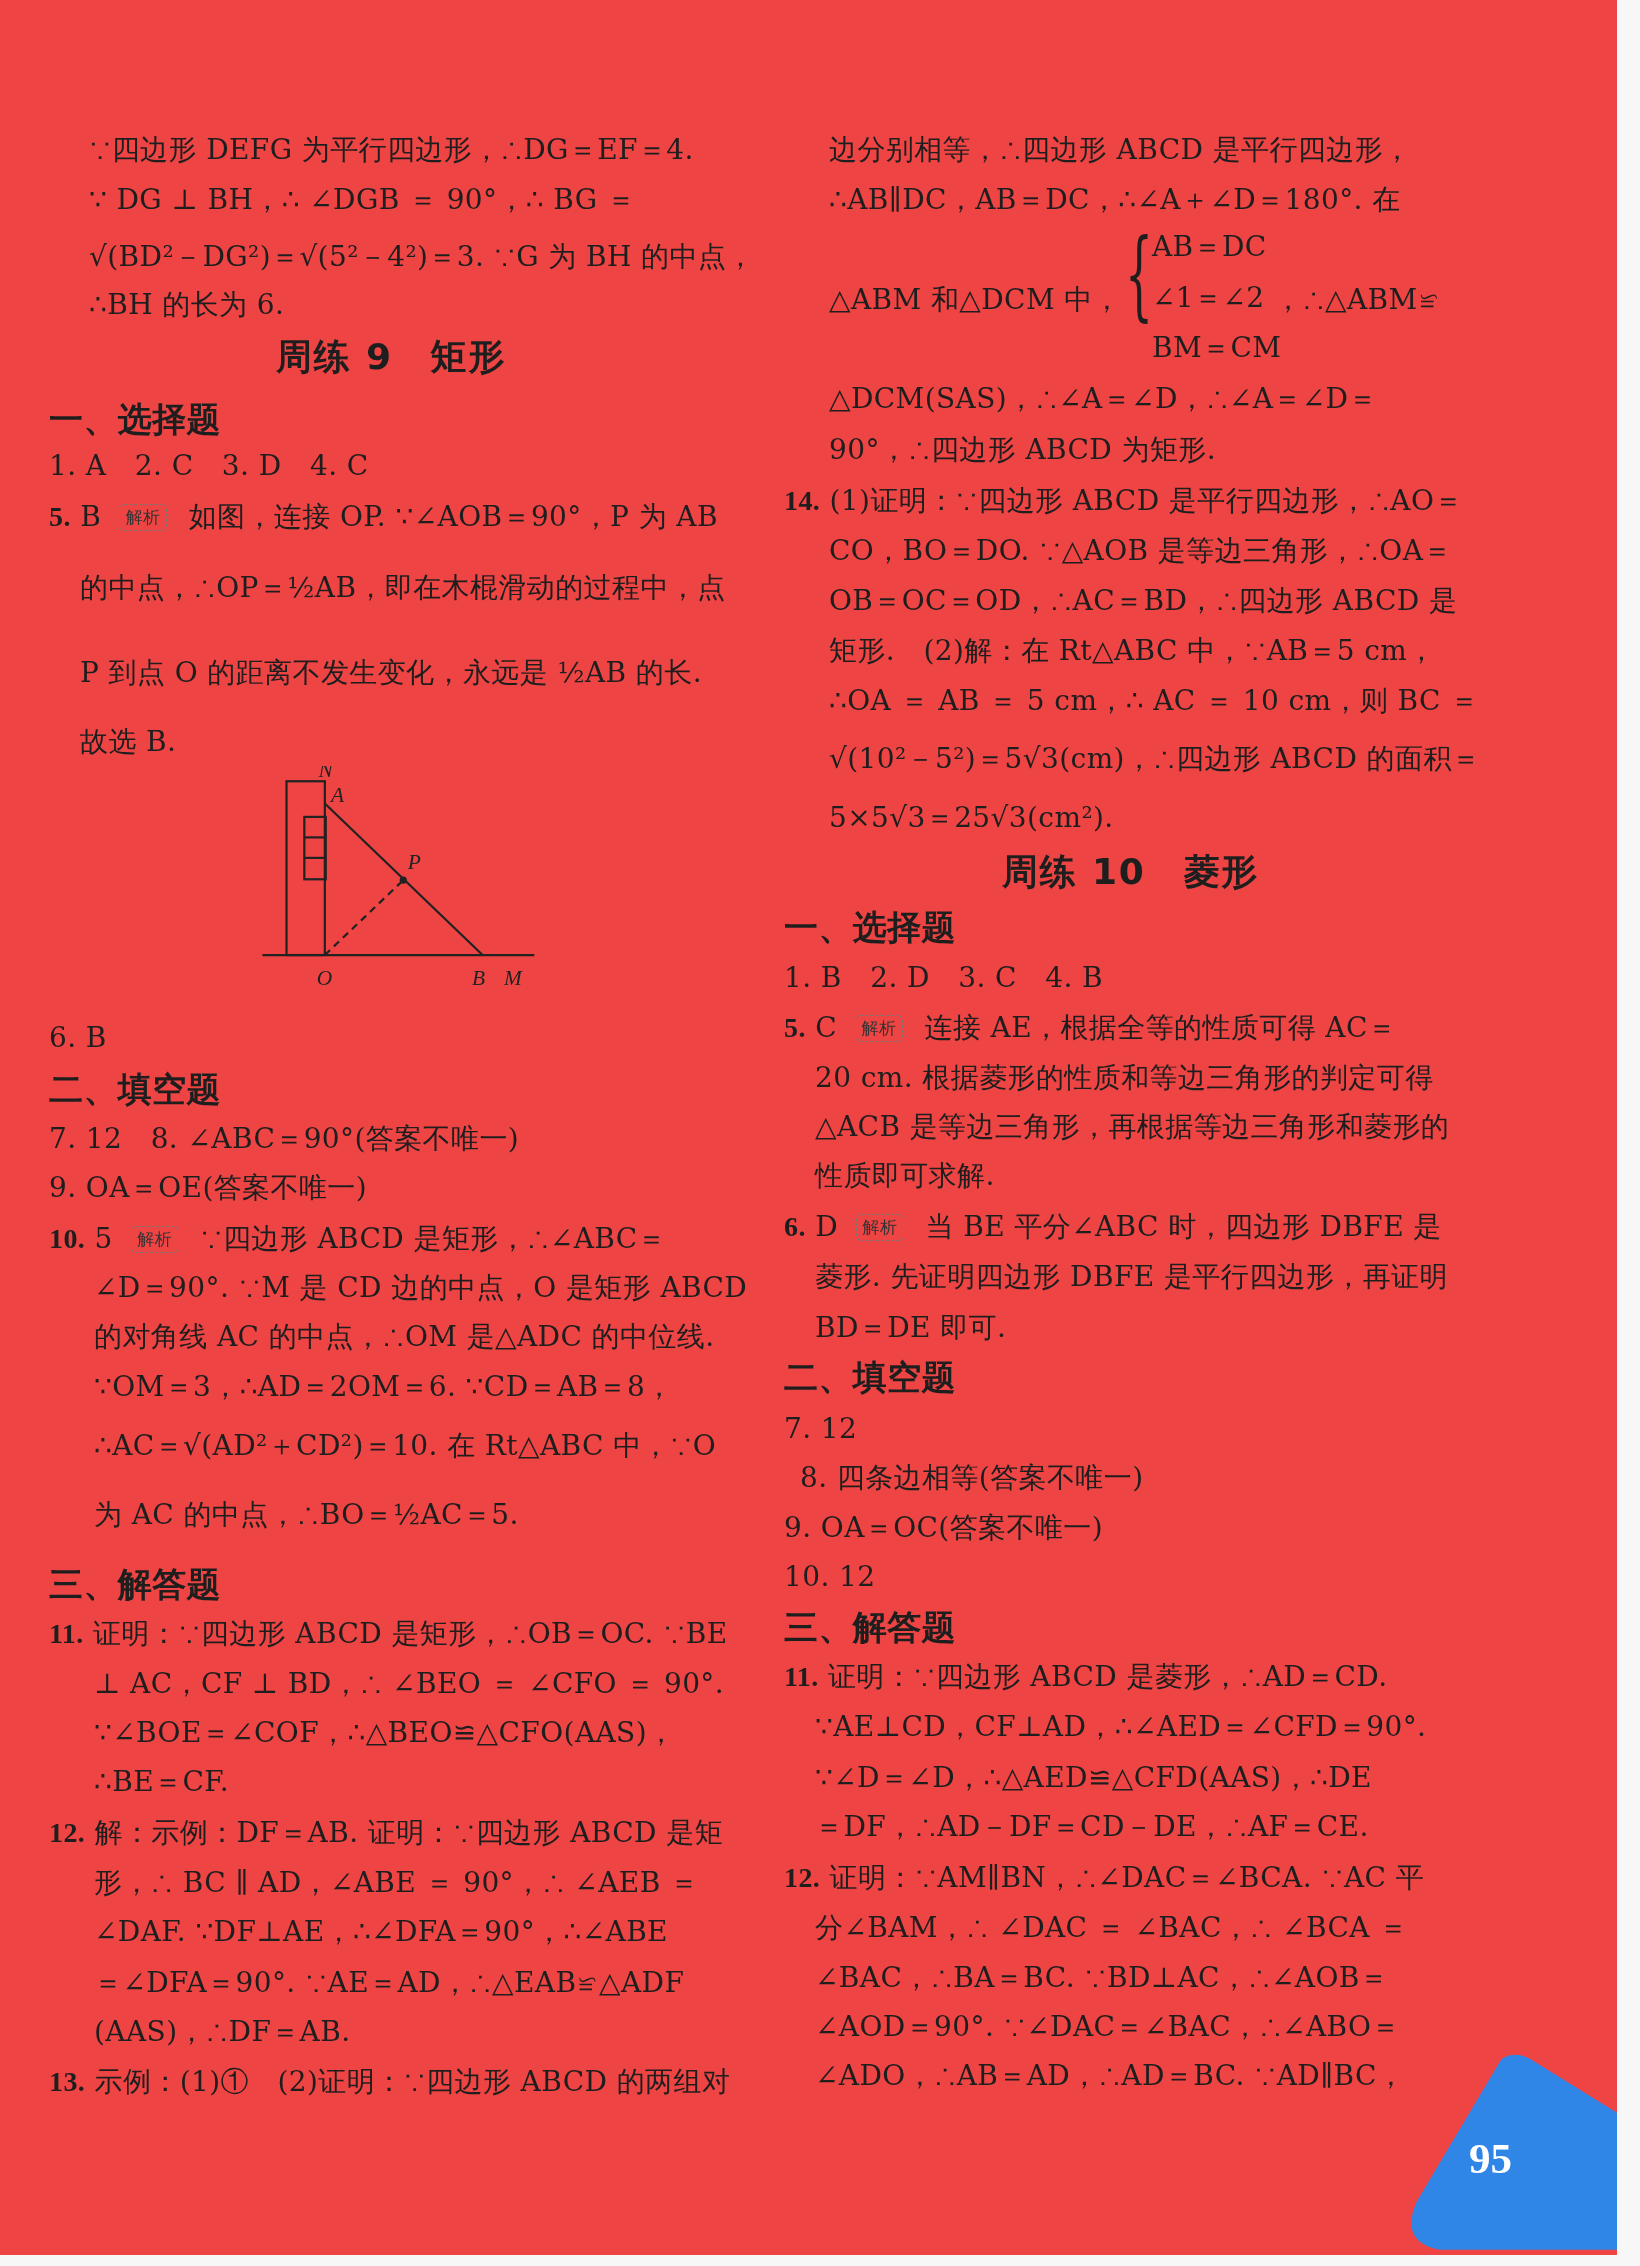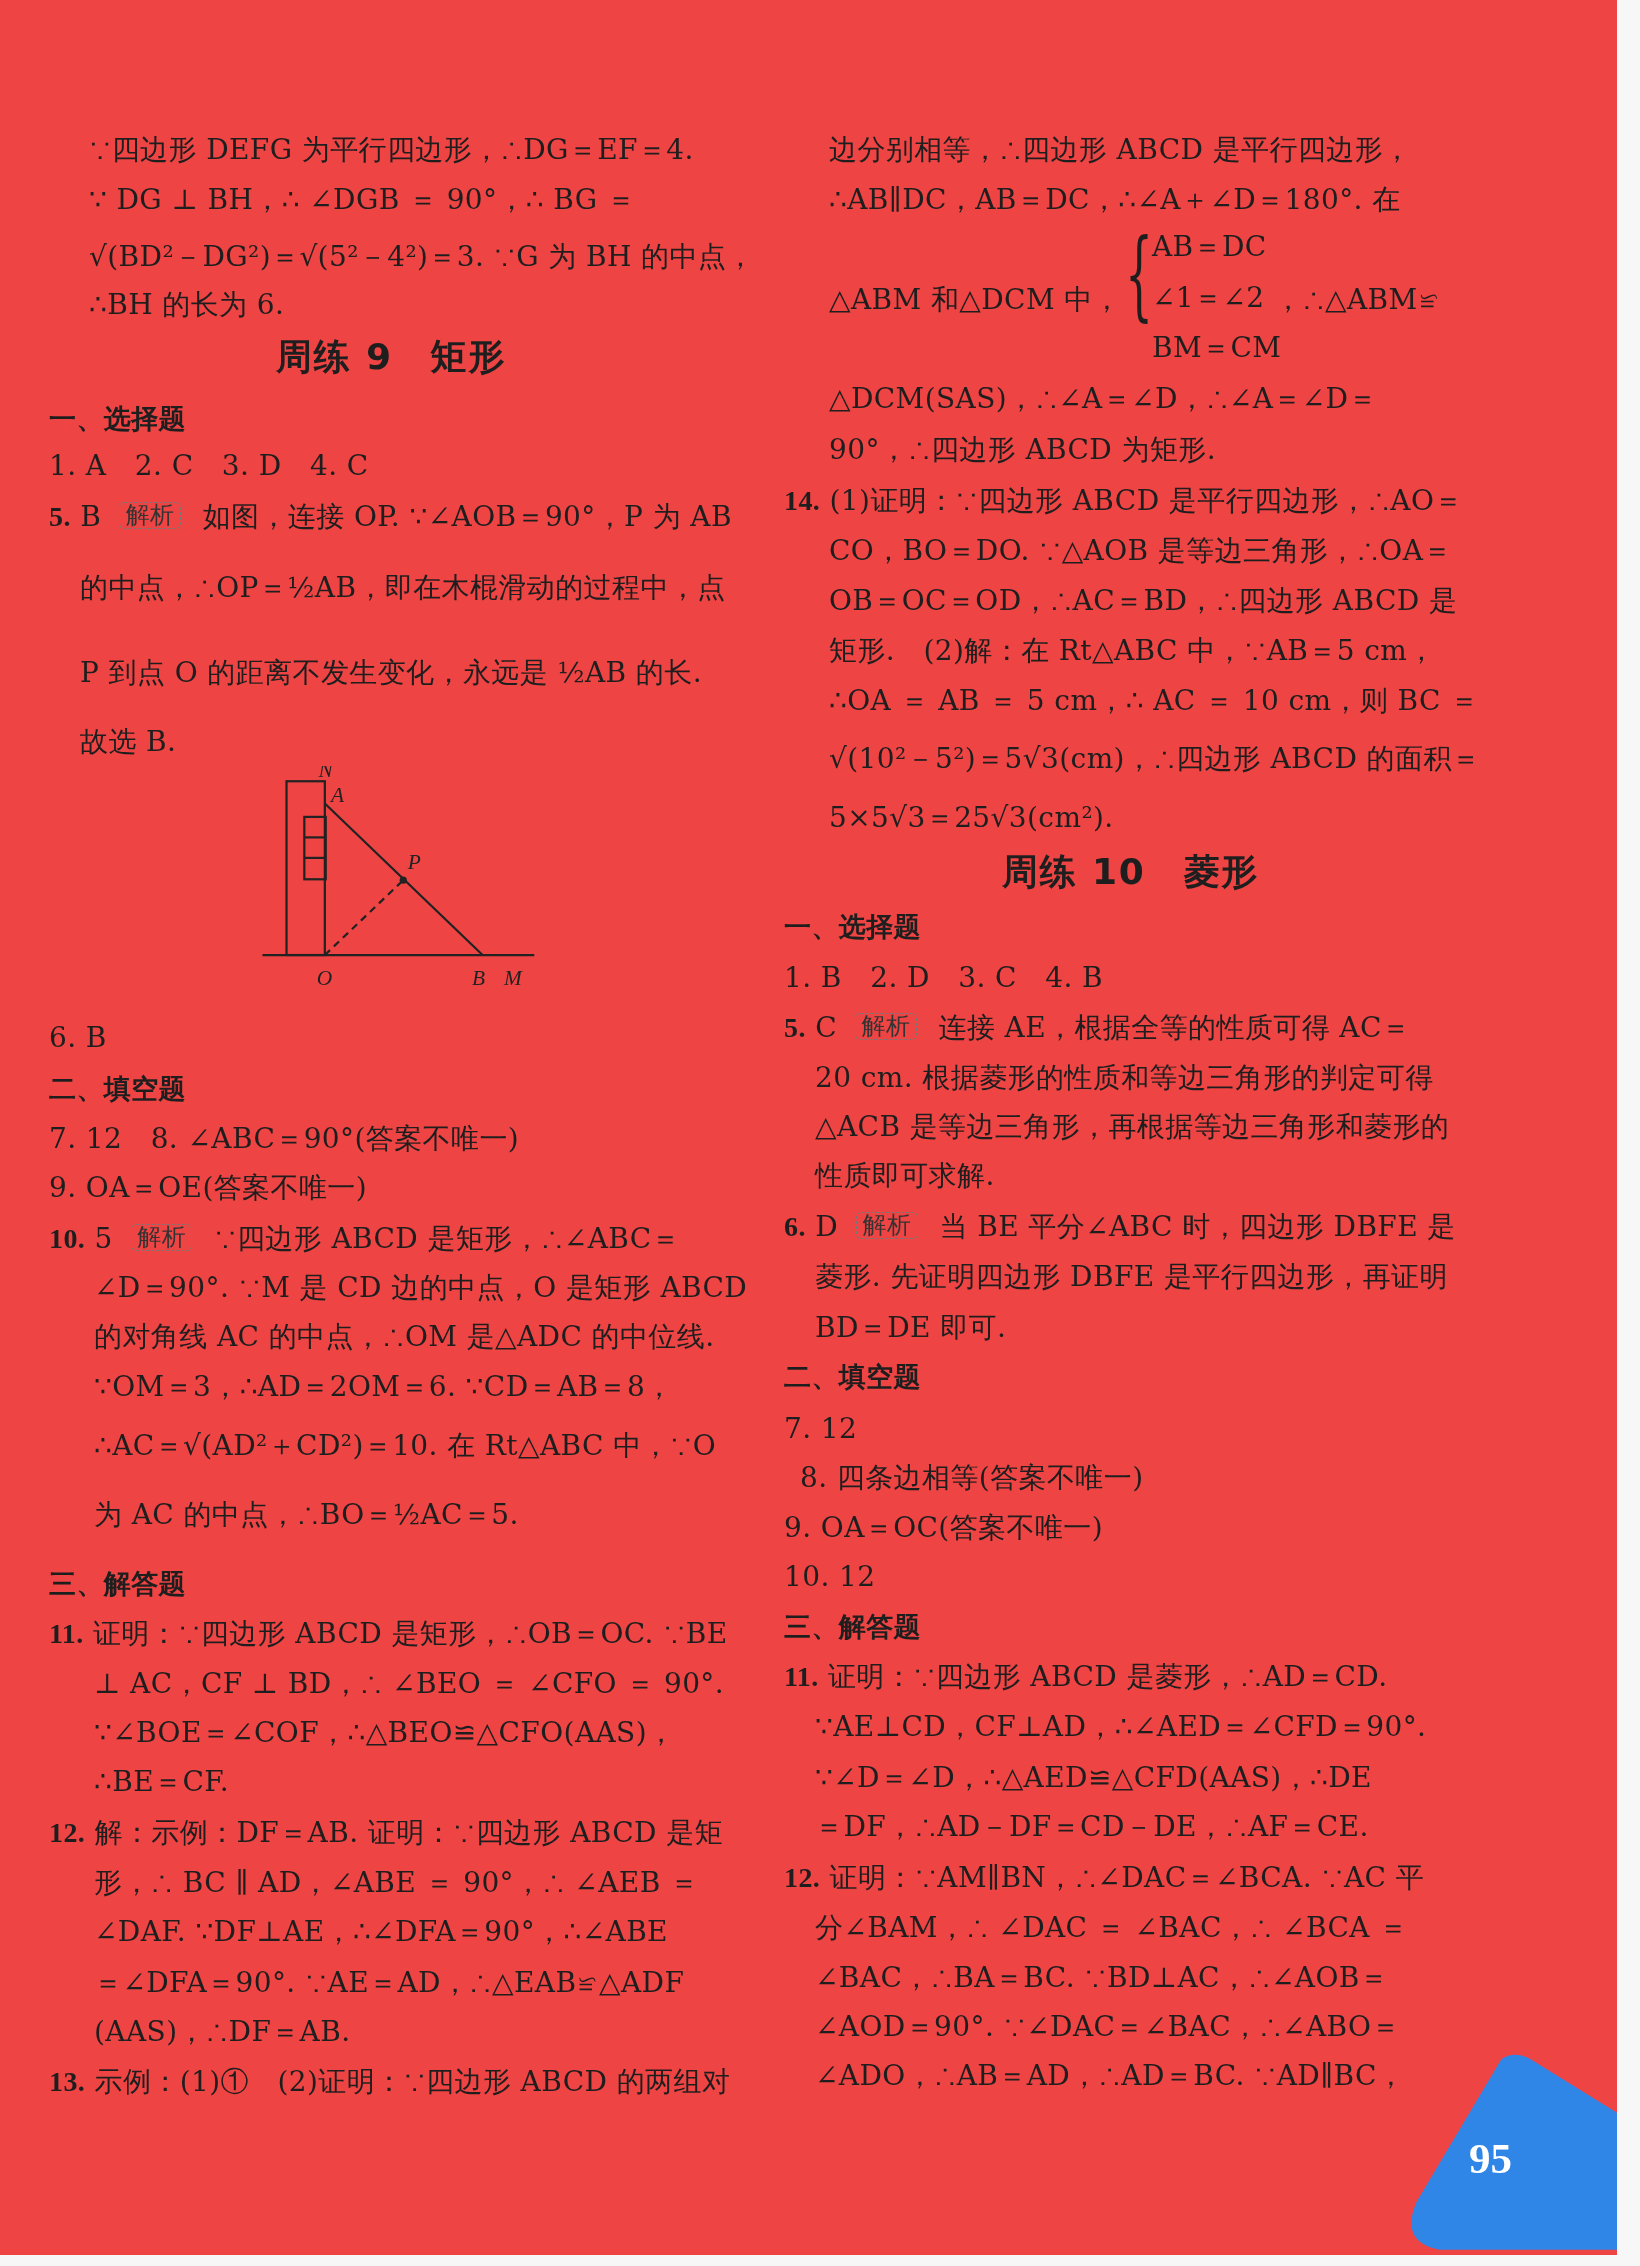"一、选择题" .sec { font-size: 27px -> 34px }
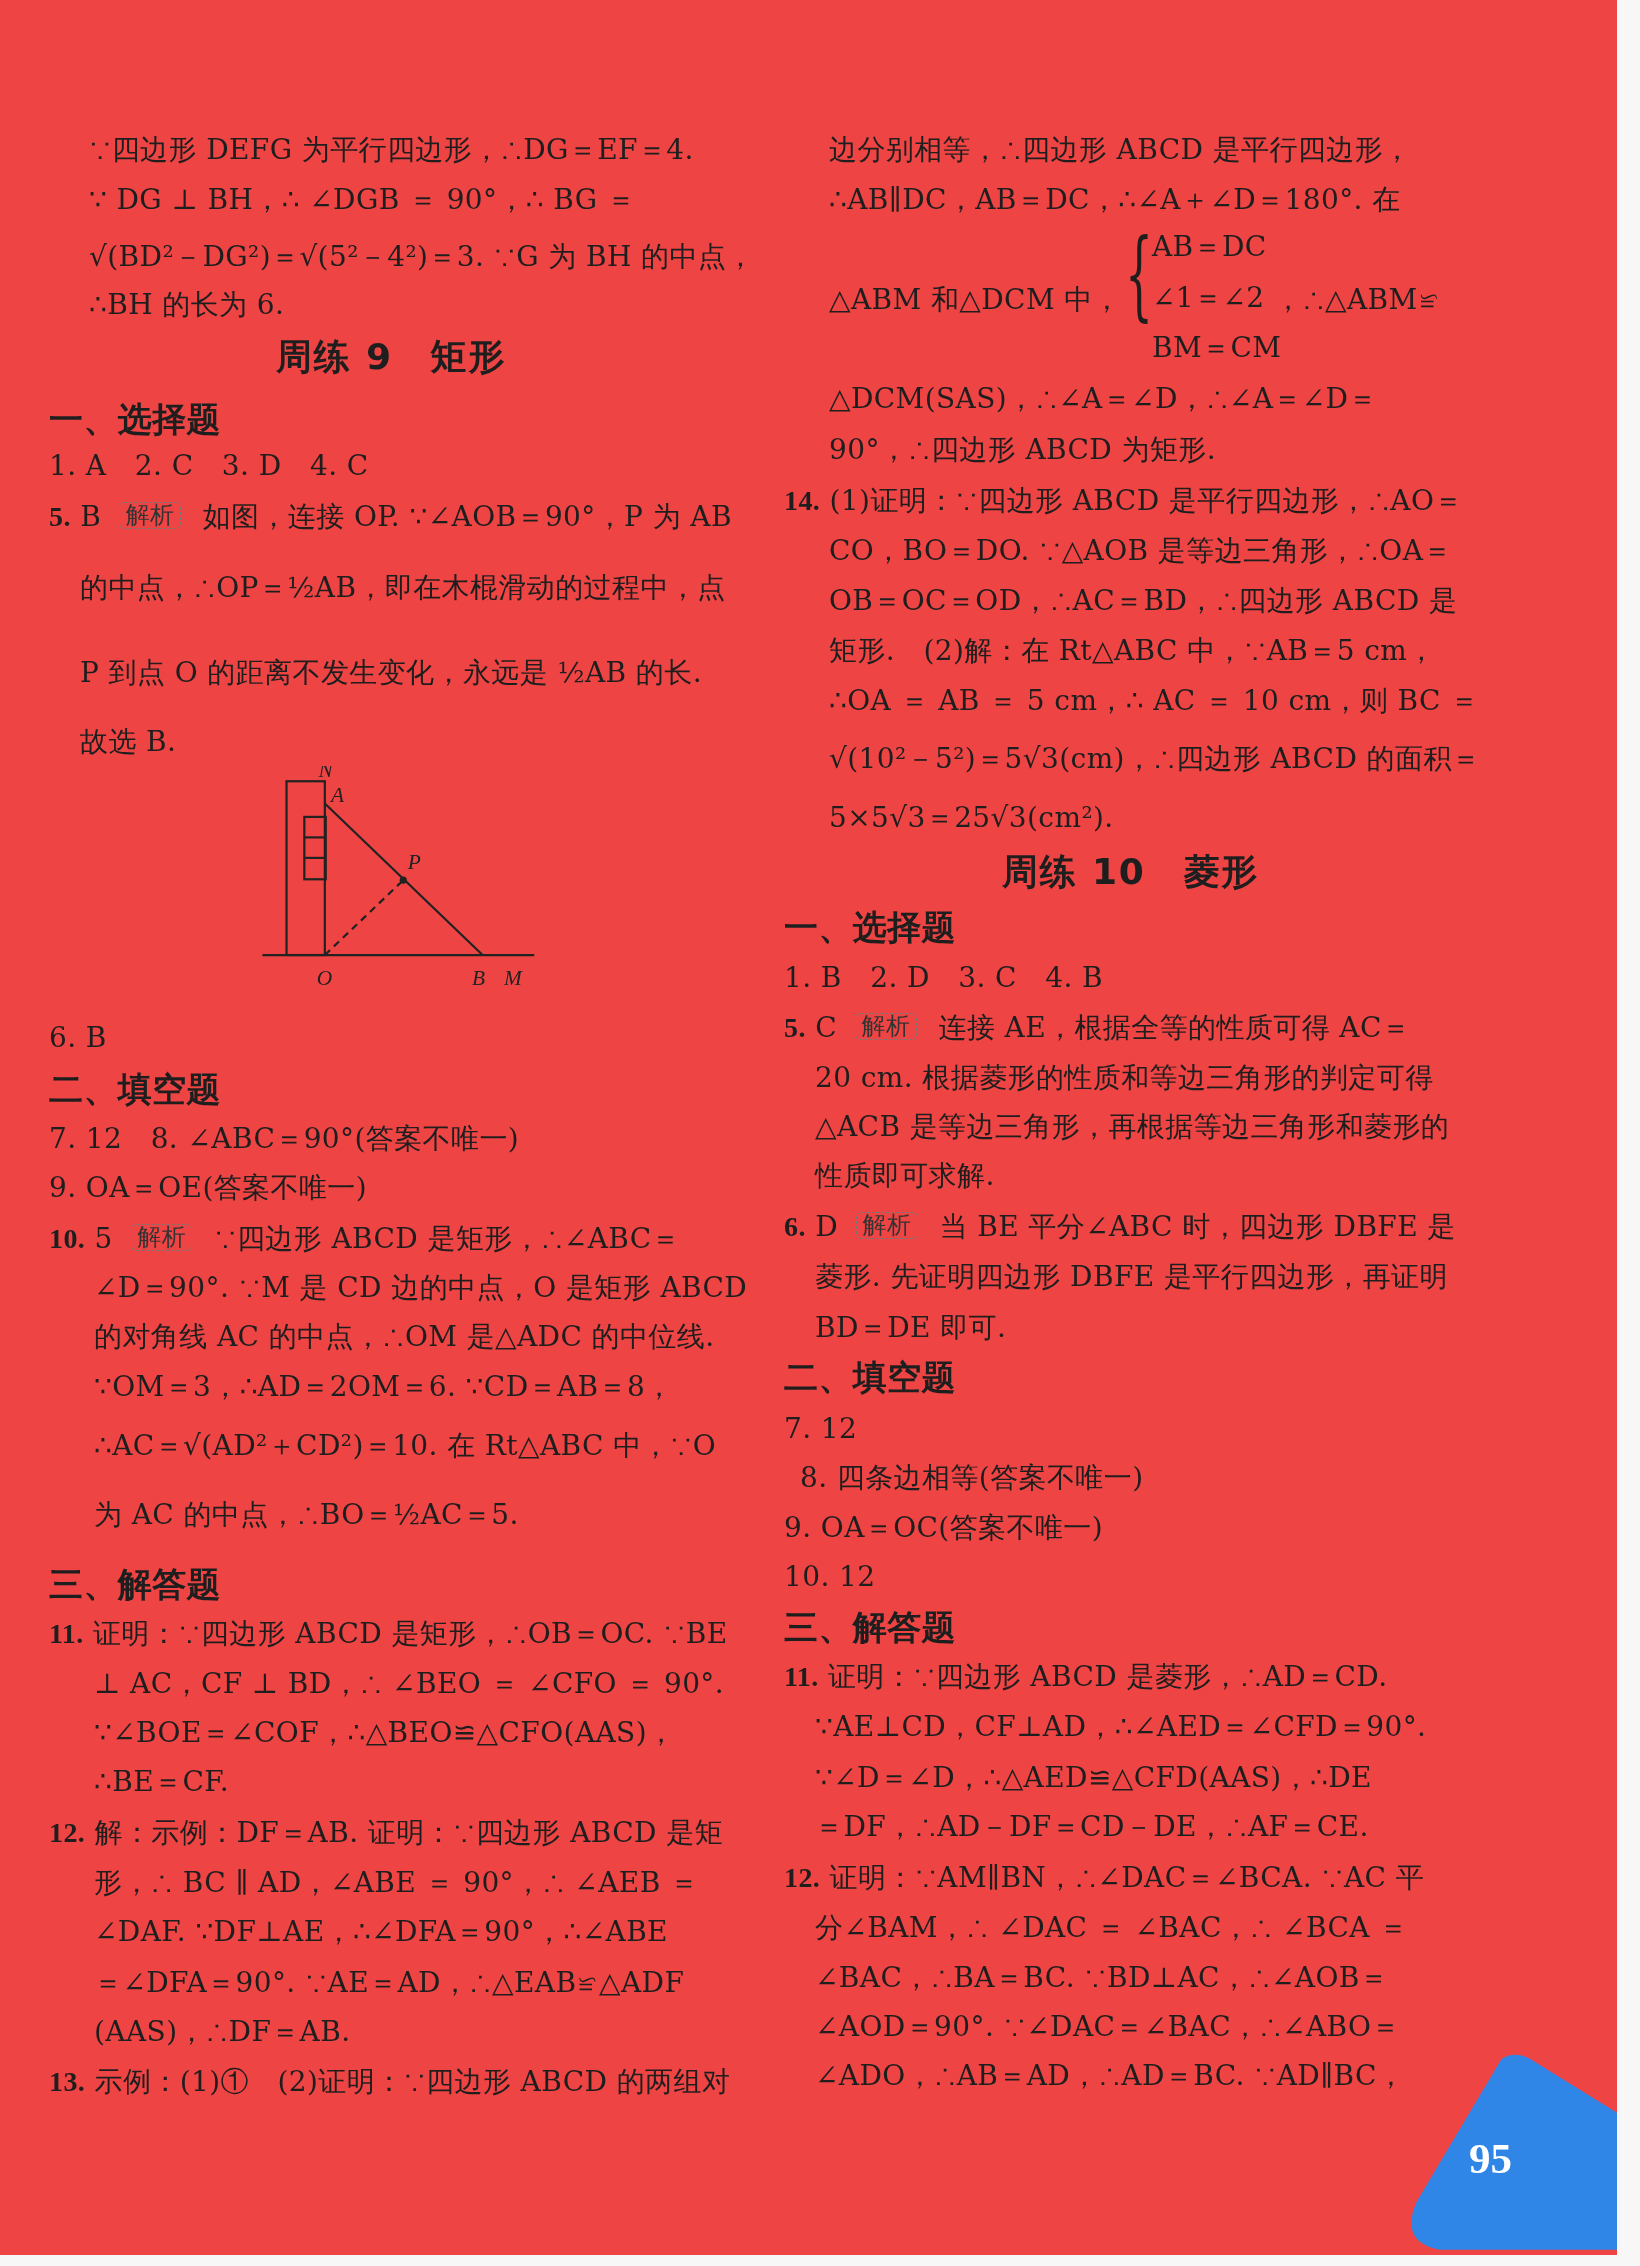"解析" .tag { font-size: 24px -> 17px }
